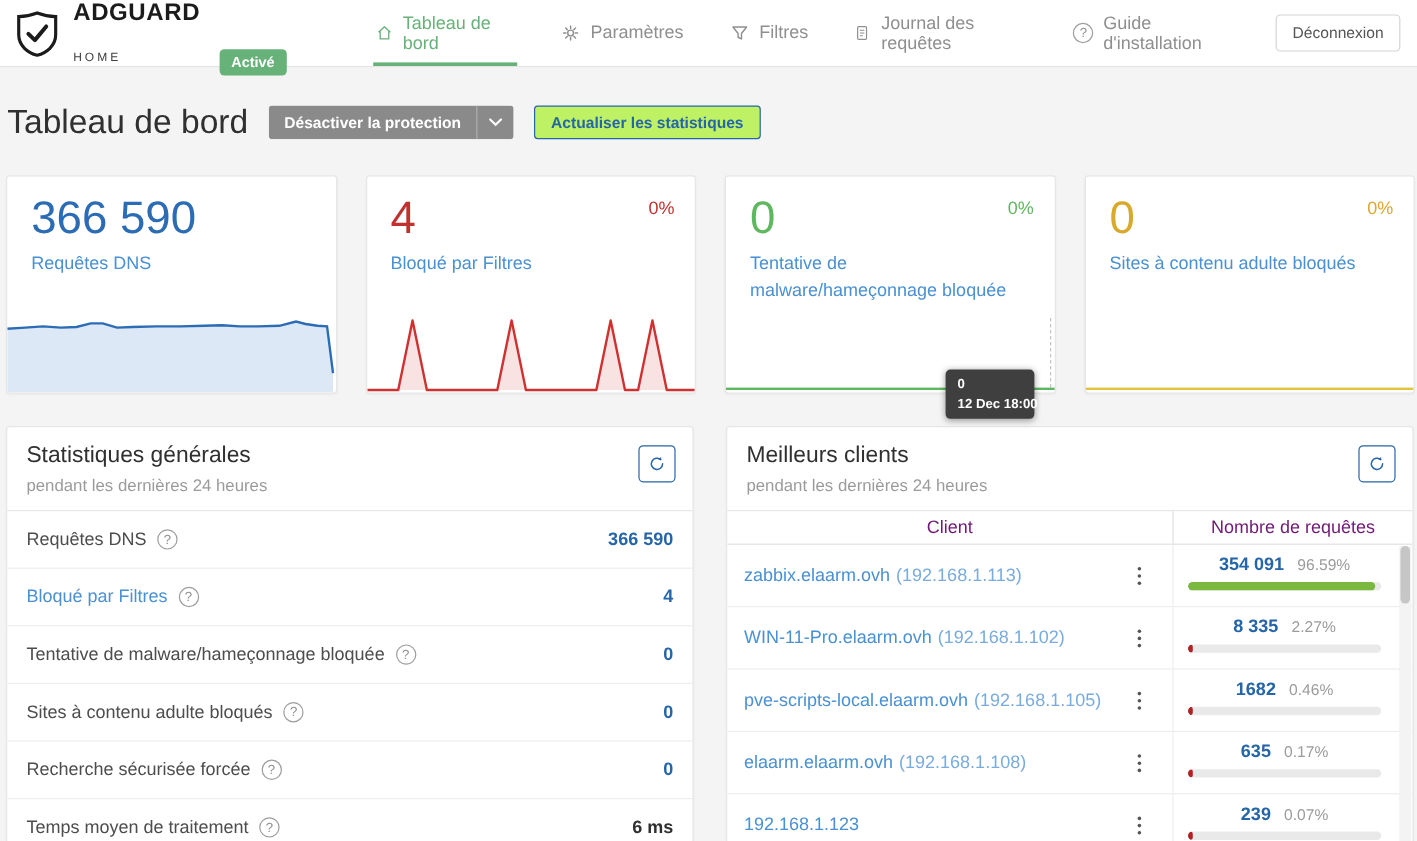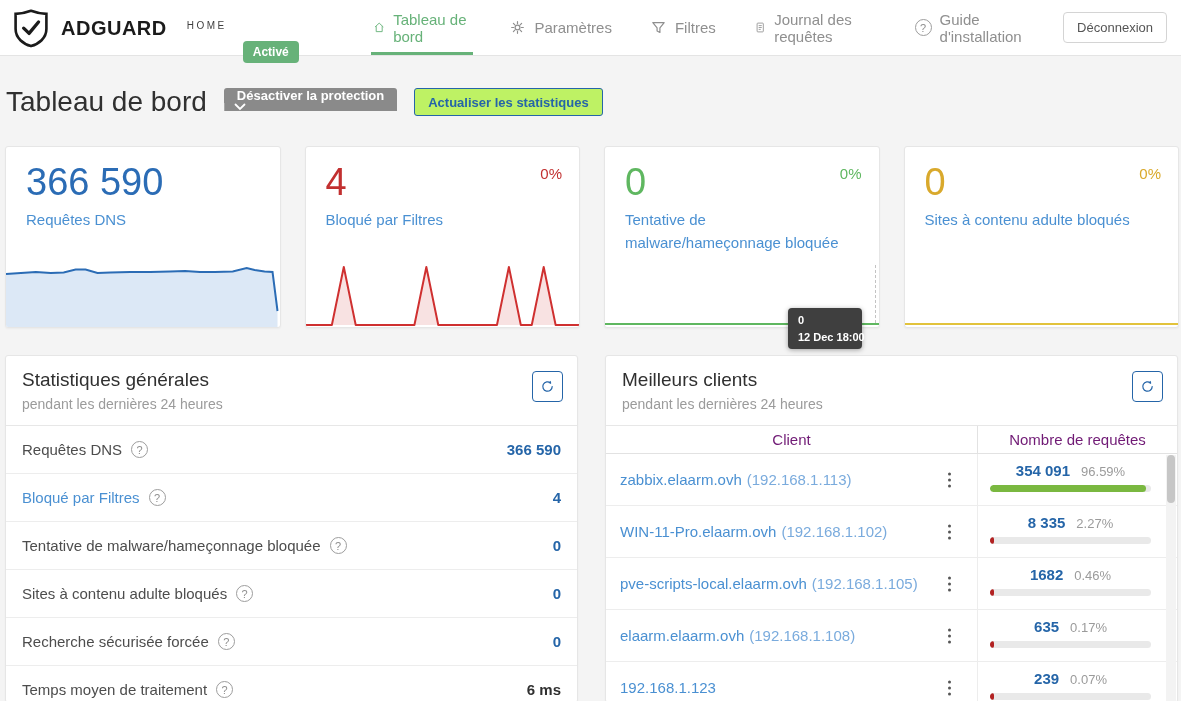"ADGUARD" .brand-text { flex-direction: row -> column }
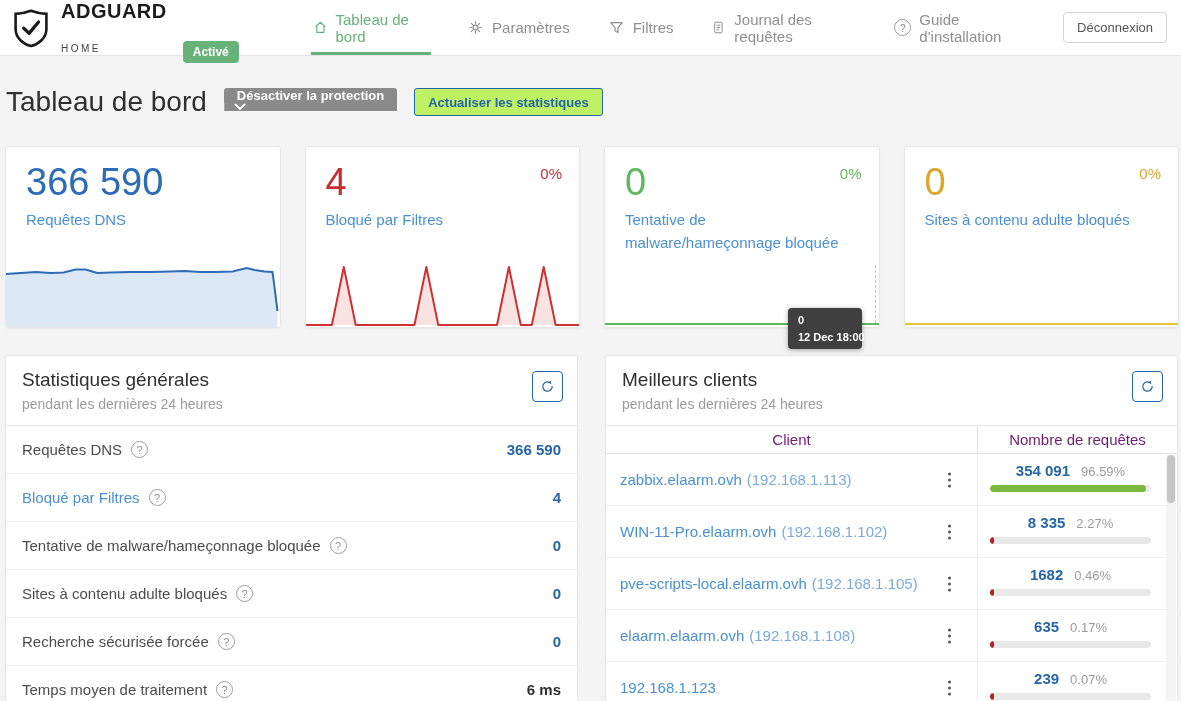"Désactiver la protection" .btn-gray { flex-direction: column -> none }
